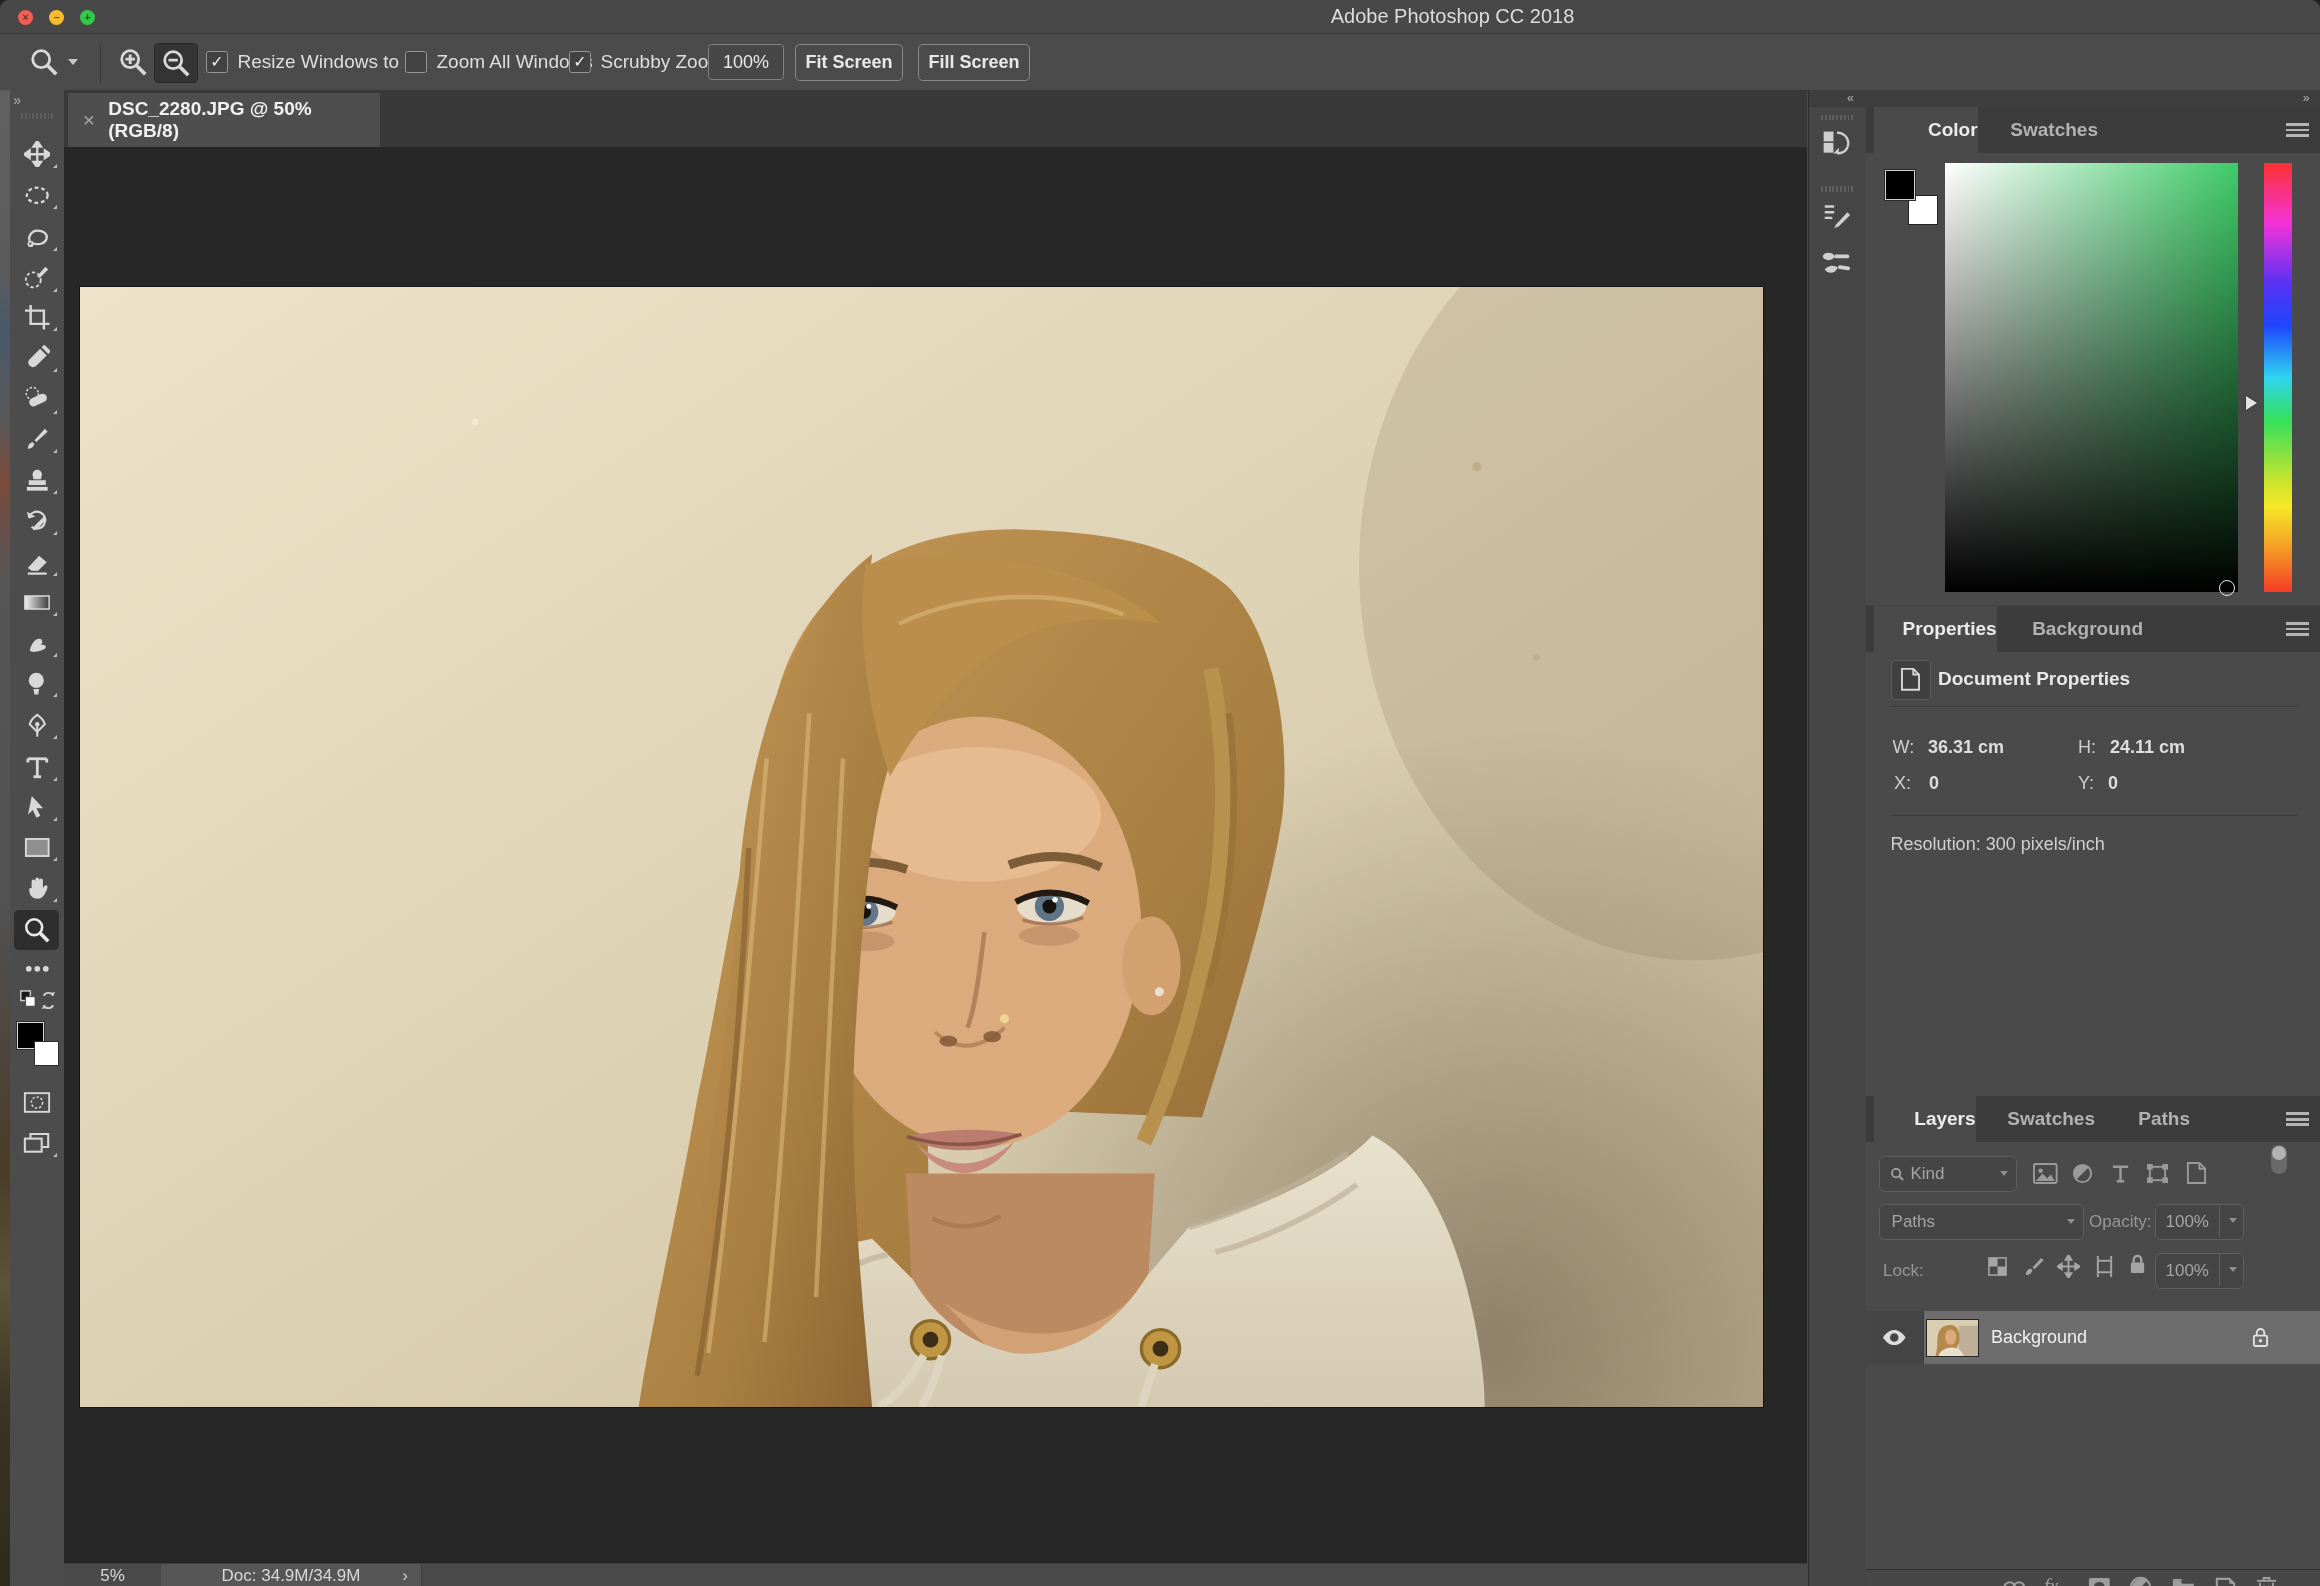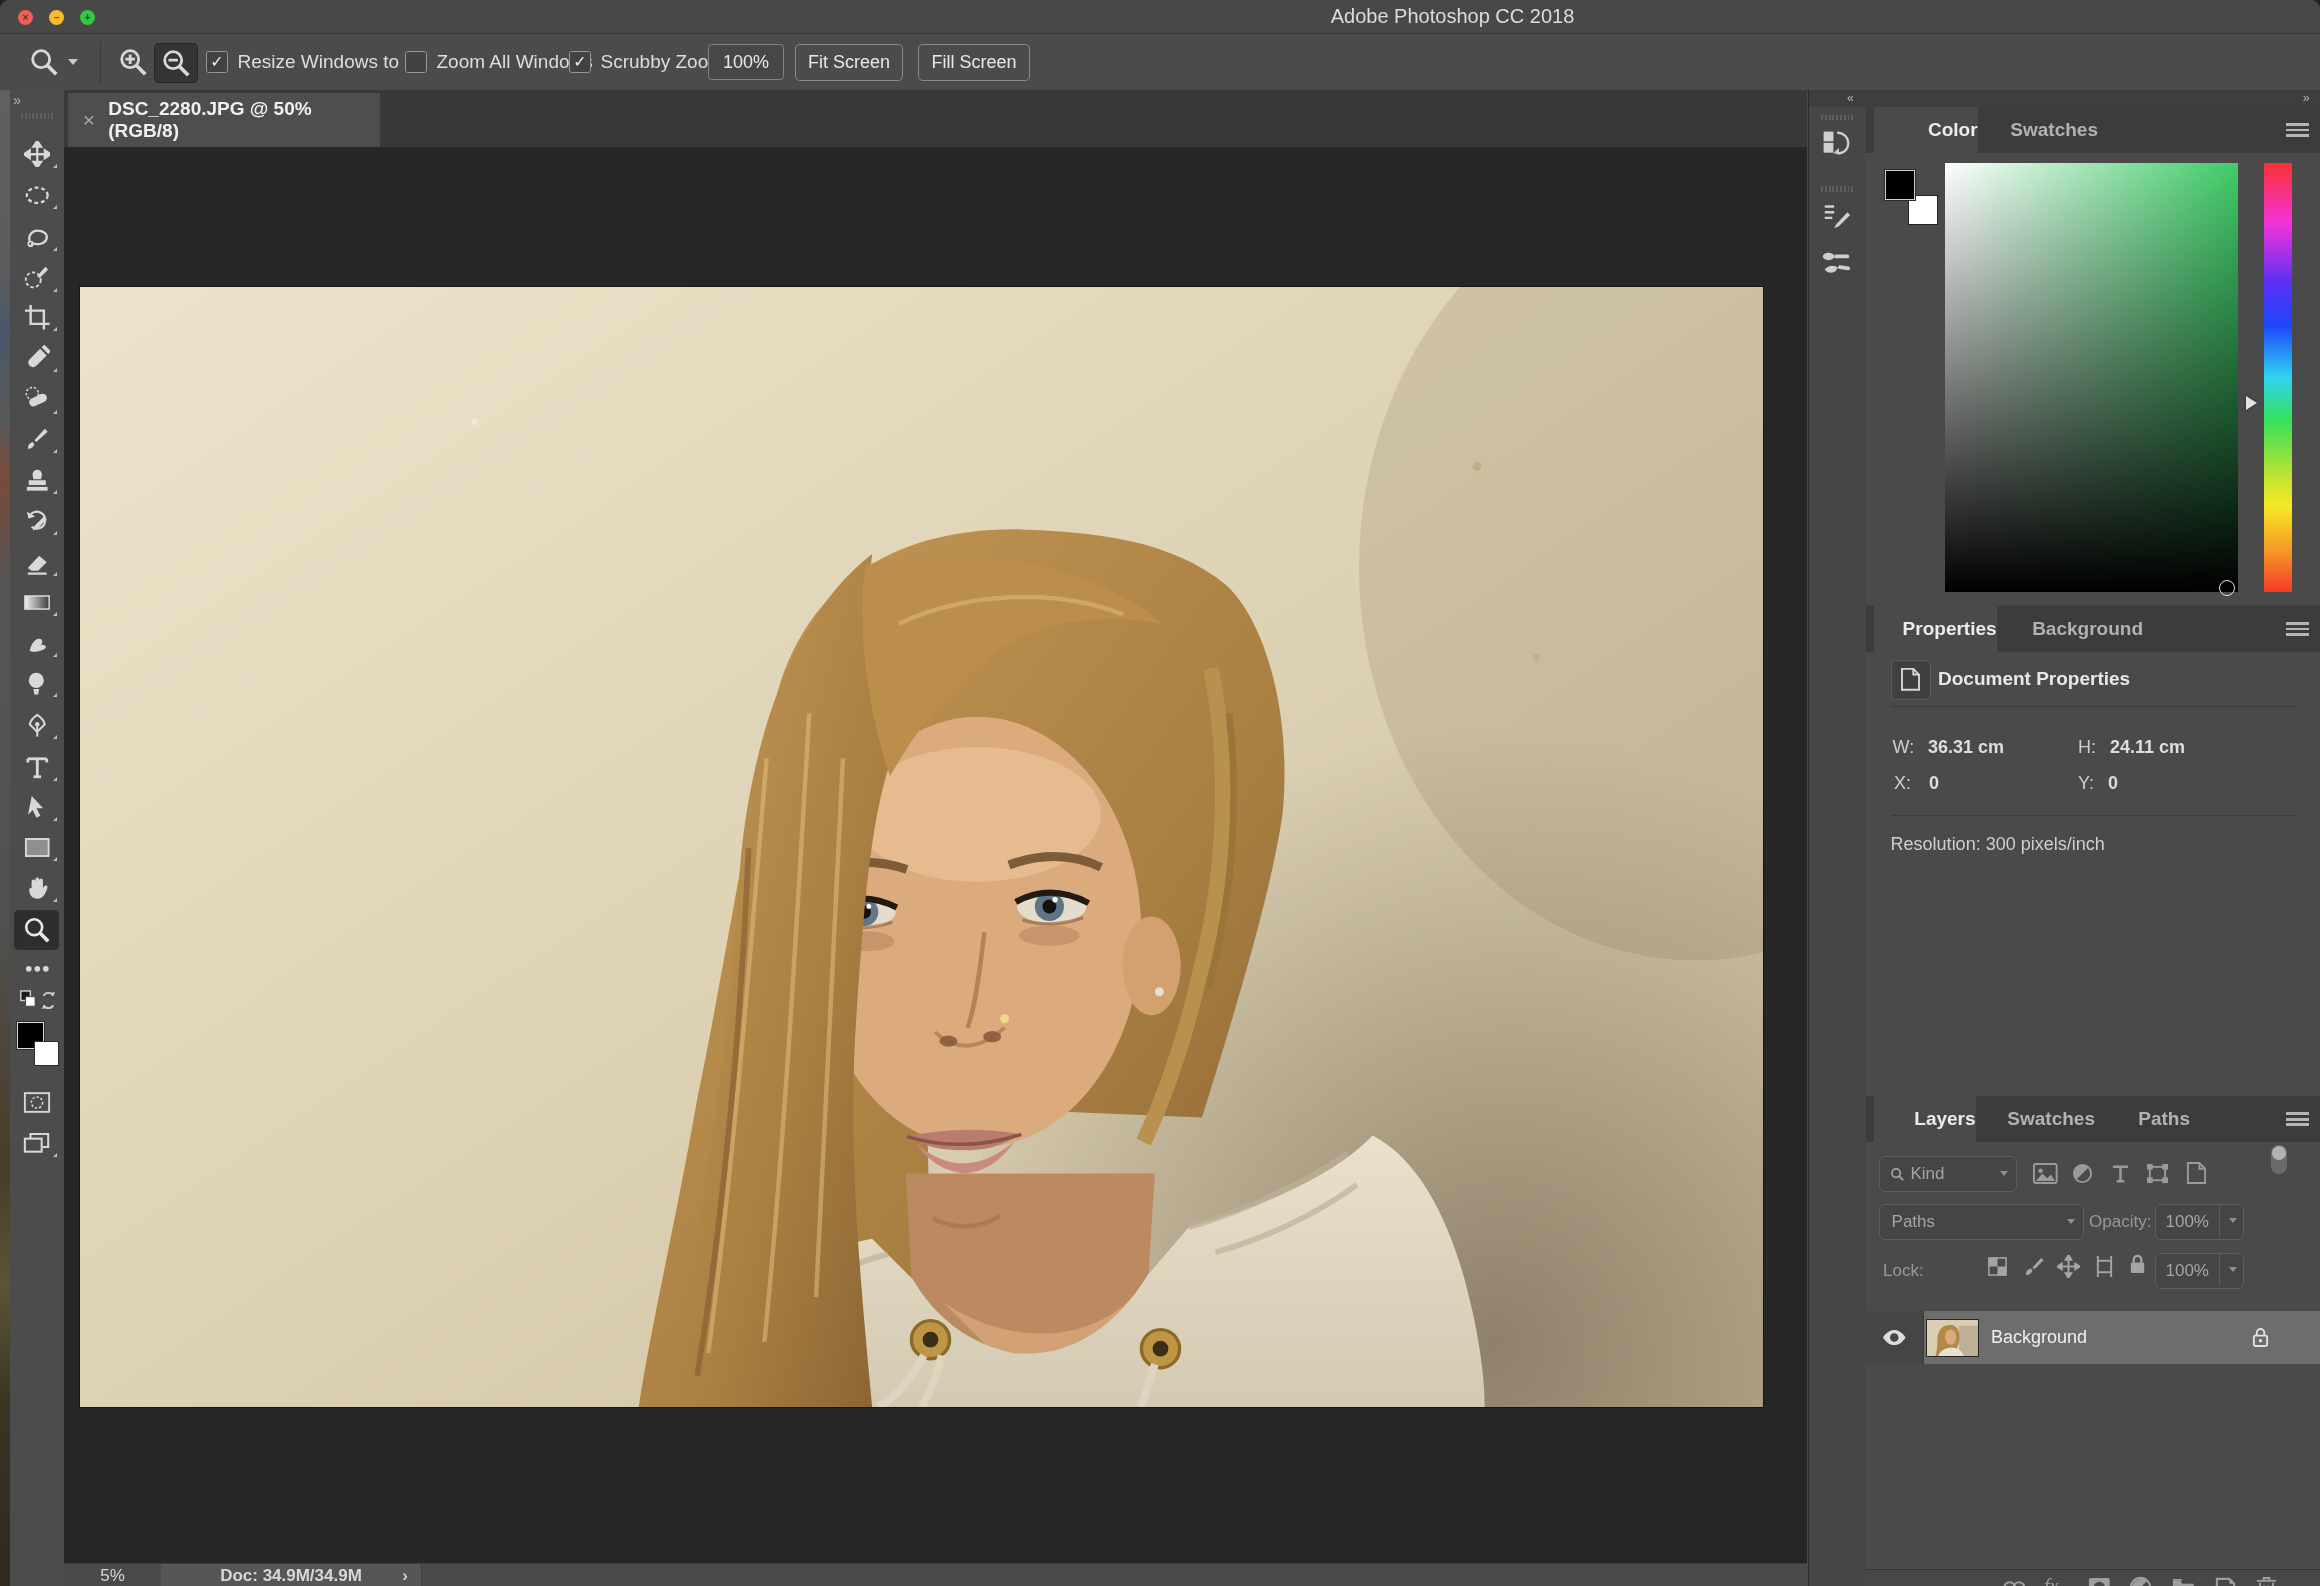"Fit Screen" .pbtn { font-weight: normal -> bold }
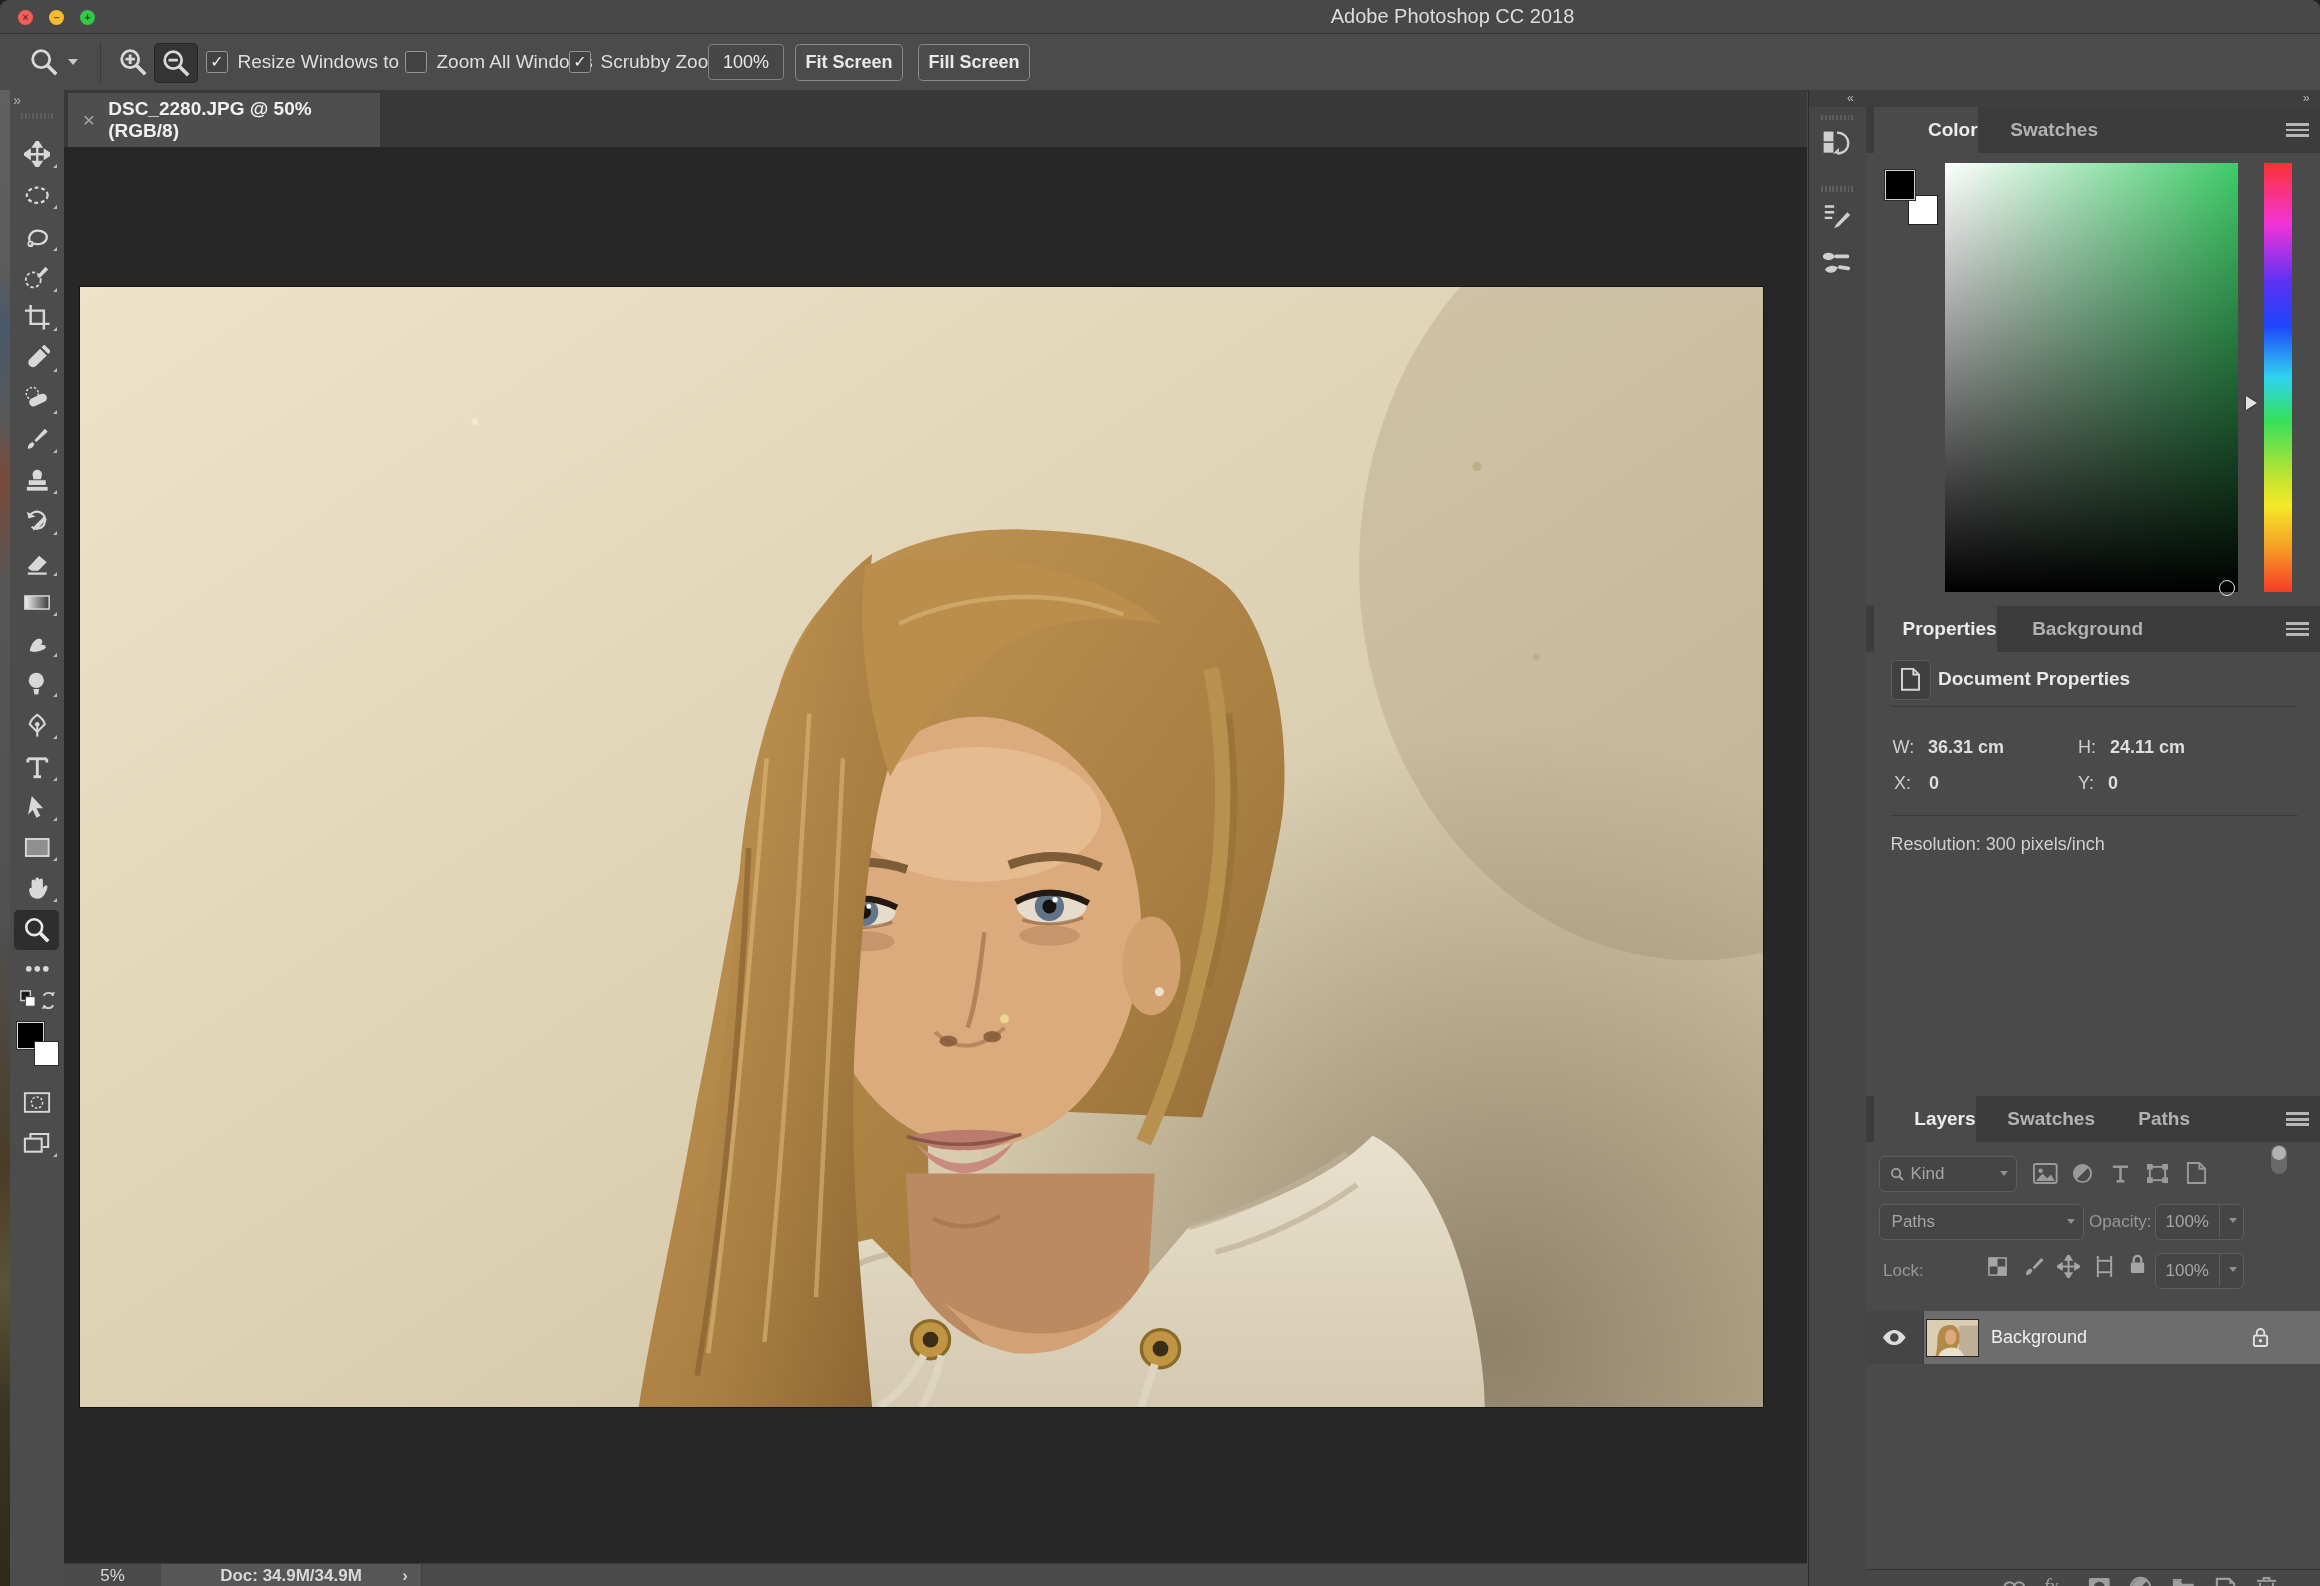"Doc: 34.9M/34.9M" .doccell { font-weight: bold -> none }
